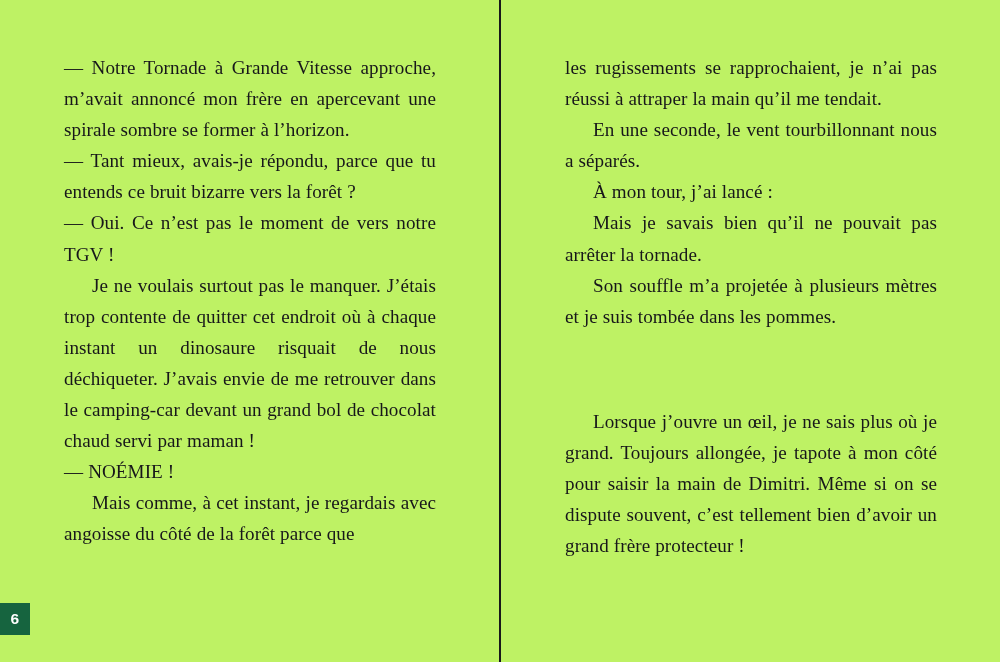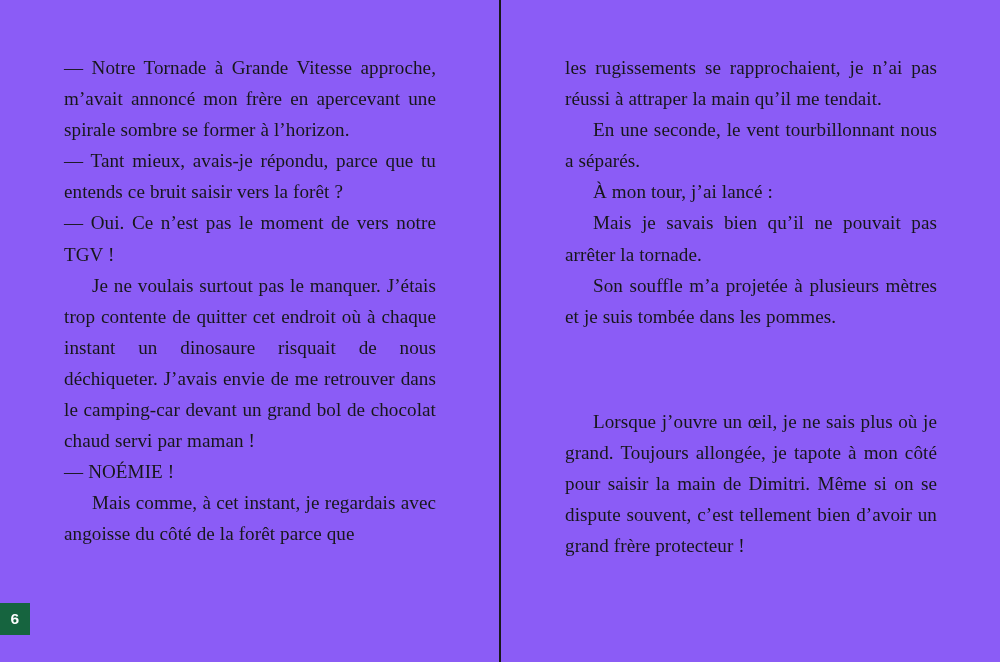"— Notre Tornade à Grande" .spread { background: #8b5cf6 -> #bef264 }
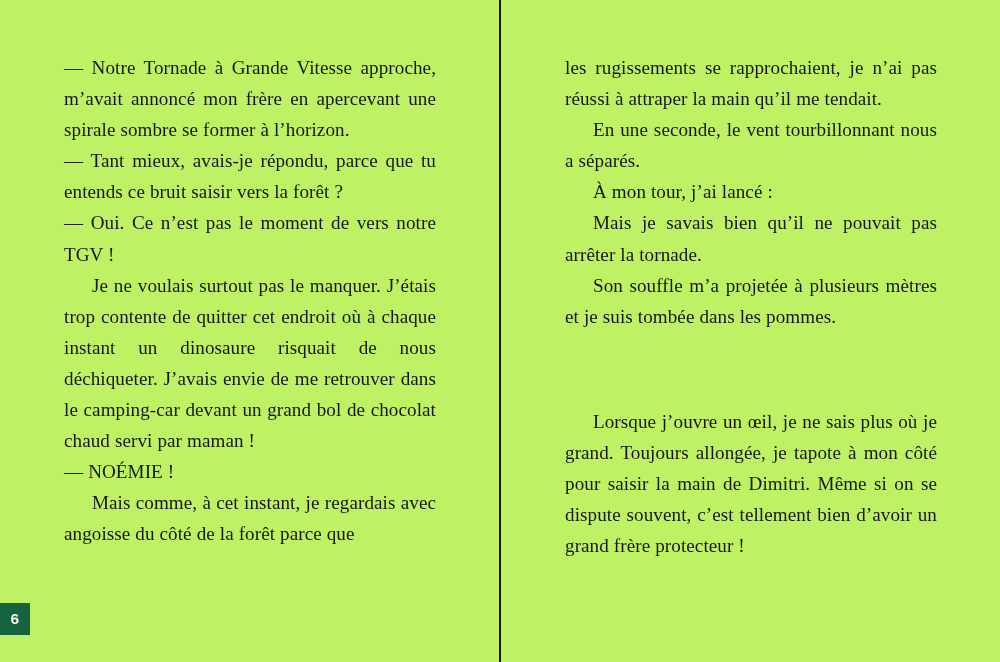"— Tant mieux, avais-je répondu," p.noindent { text: saisir -> bizarre }
